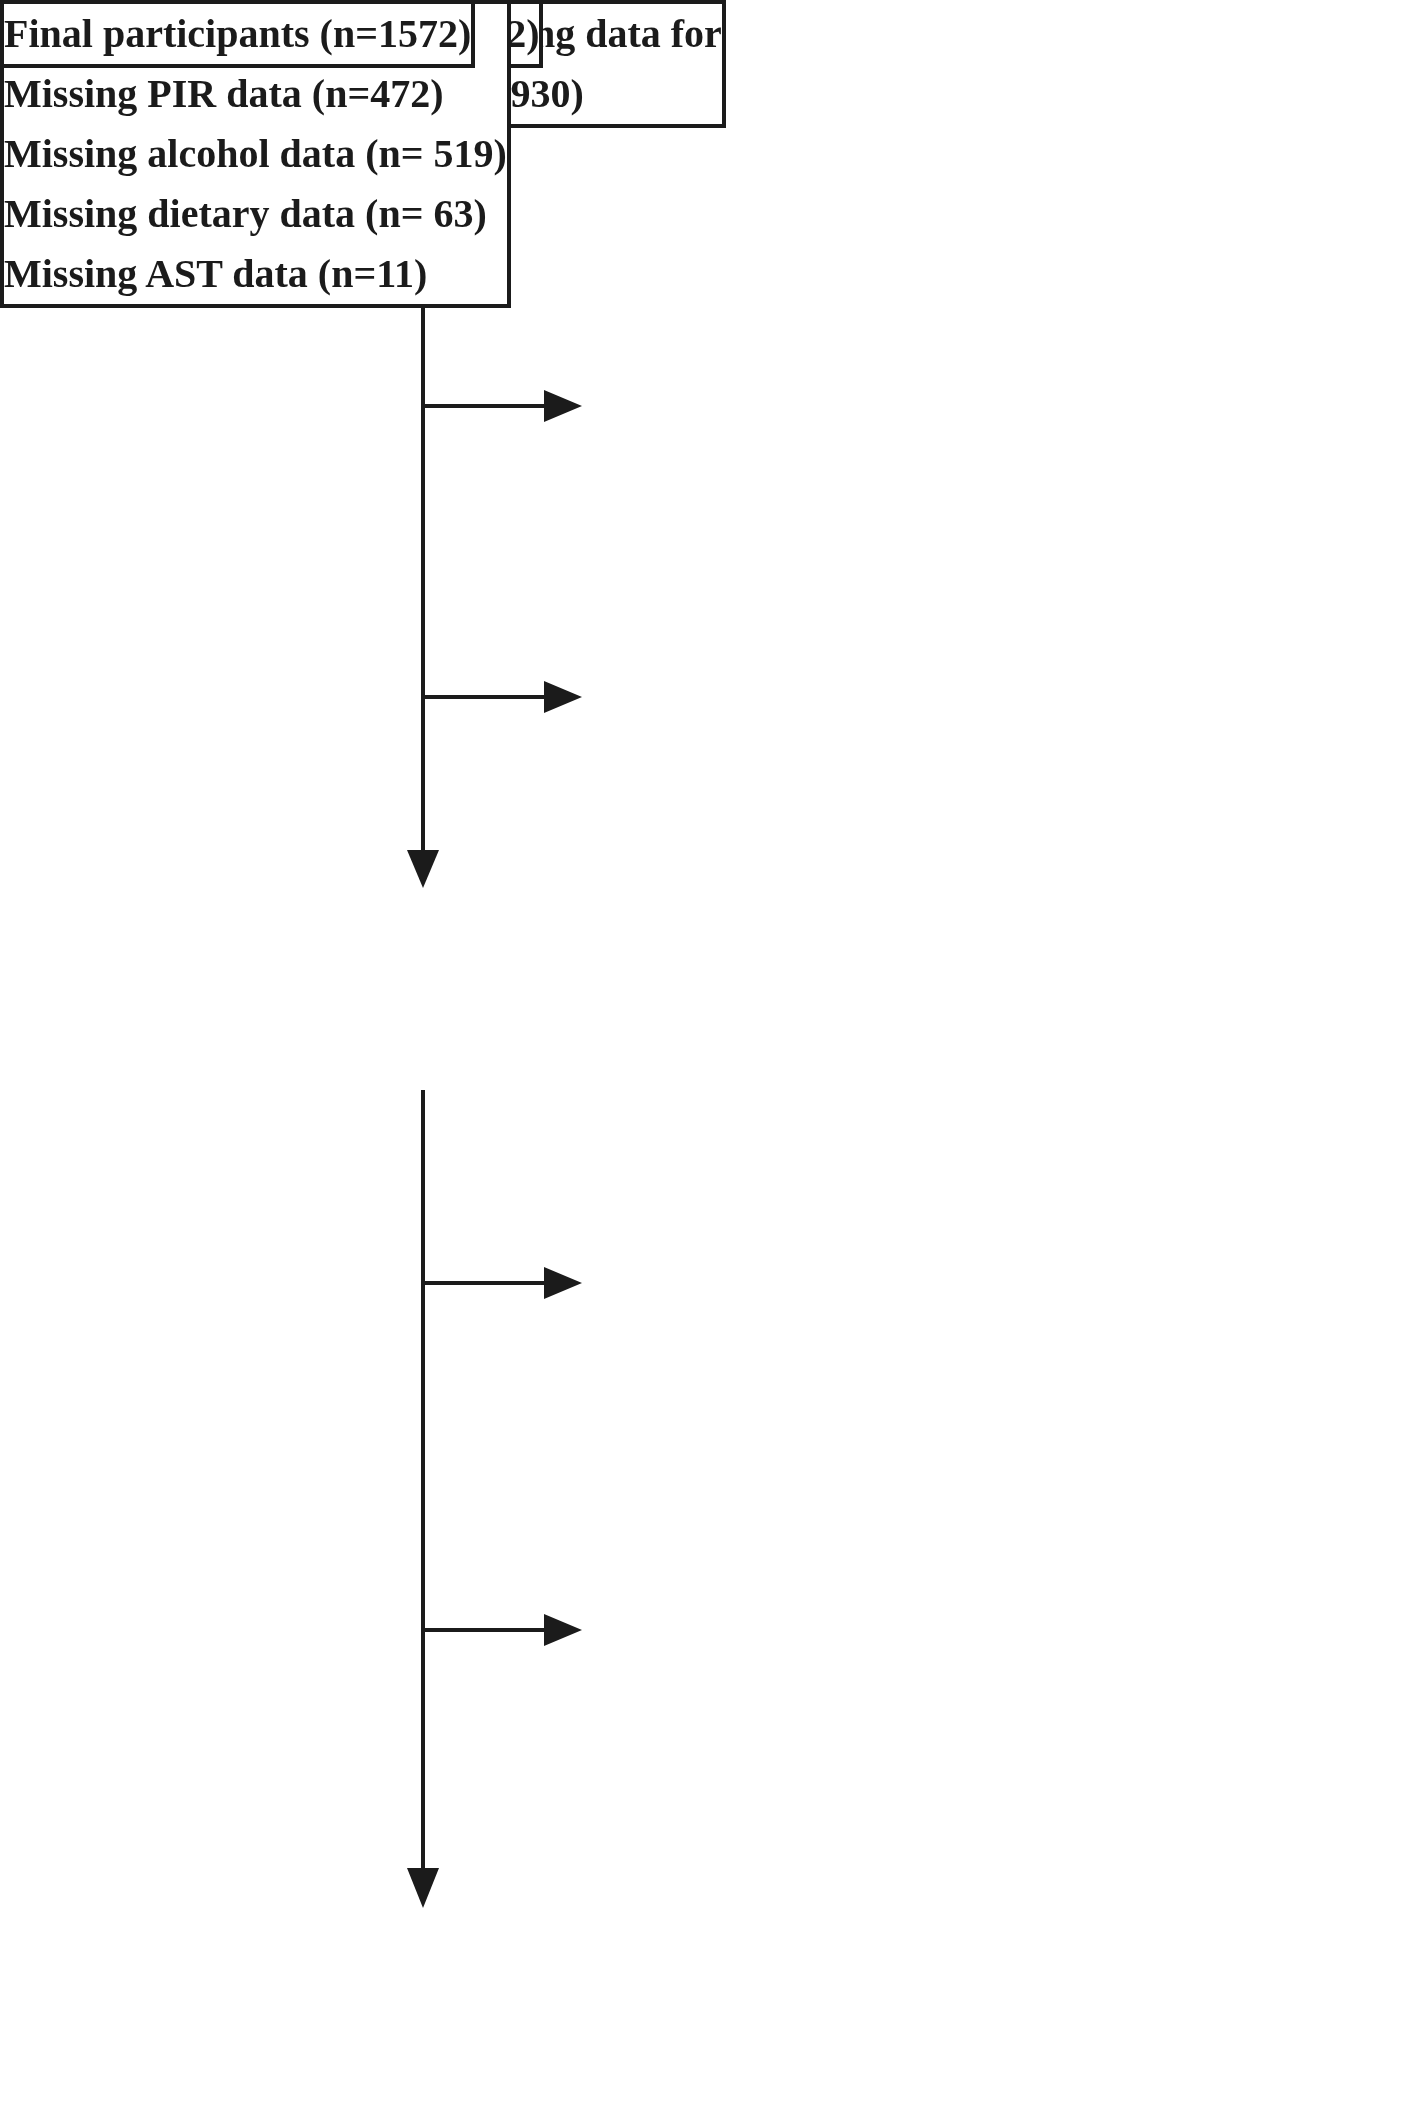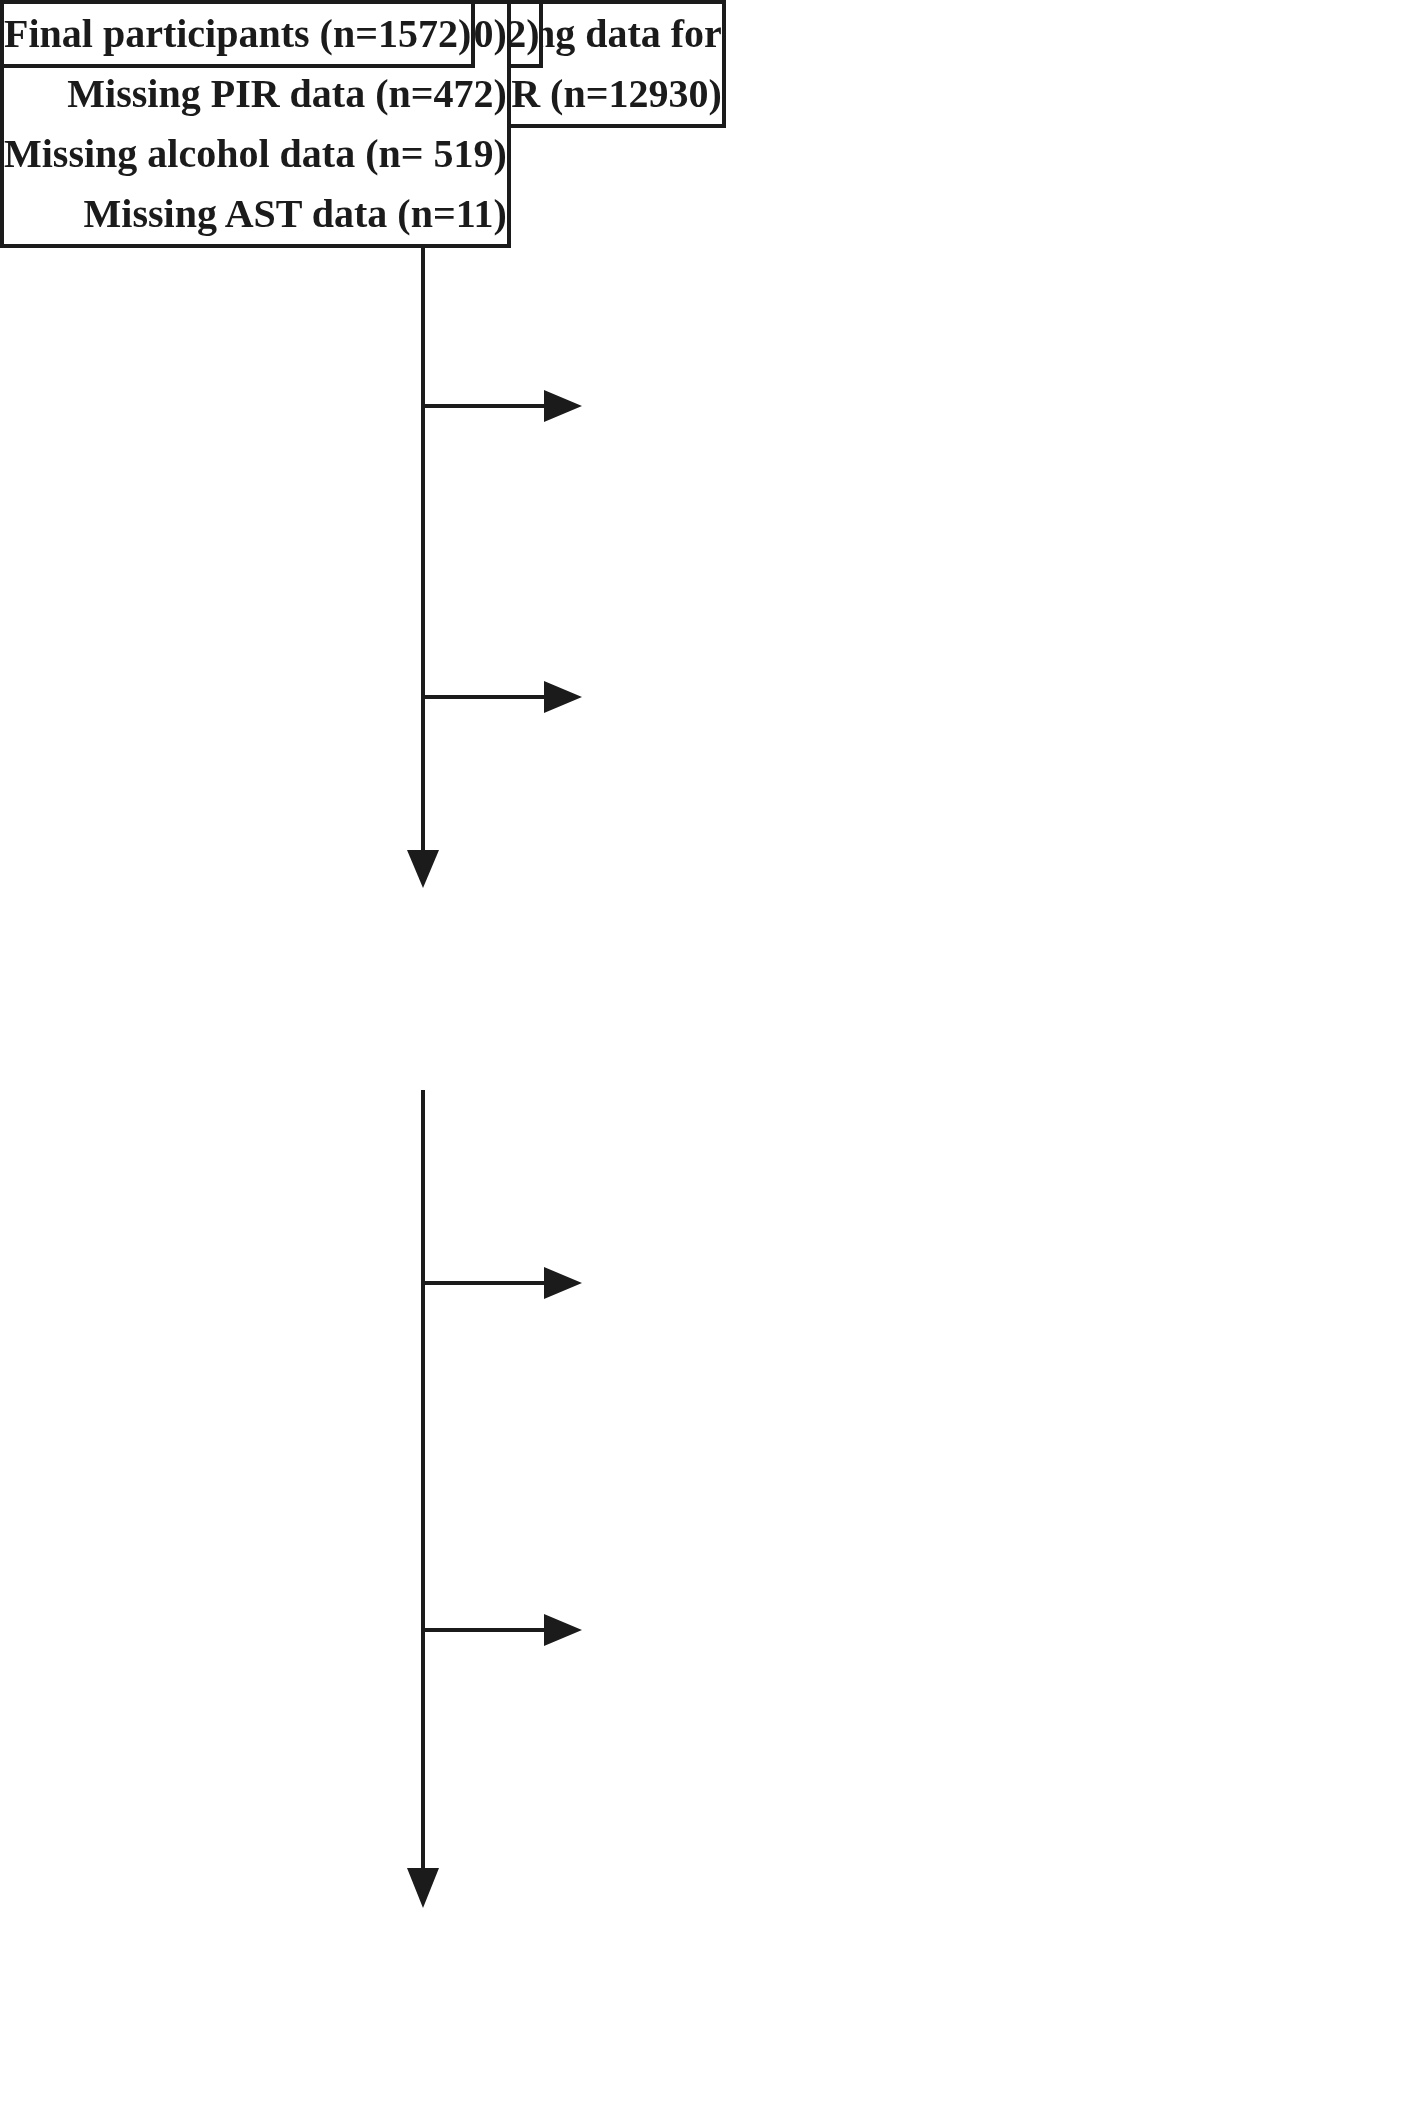"Final participants (n=1572)" .flow-box { align-items: flex-end -> flex-start }
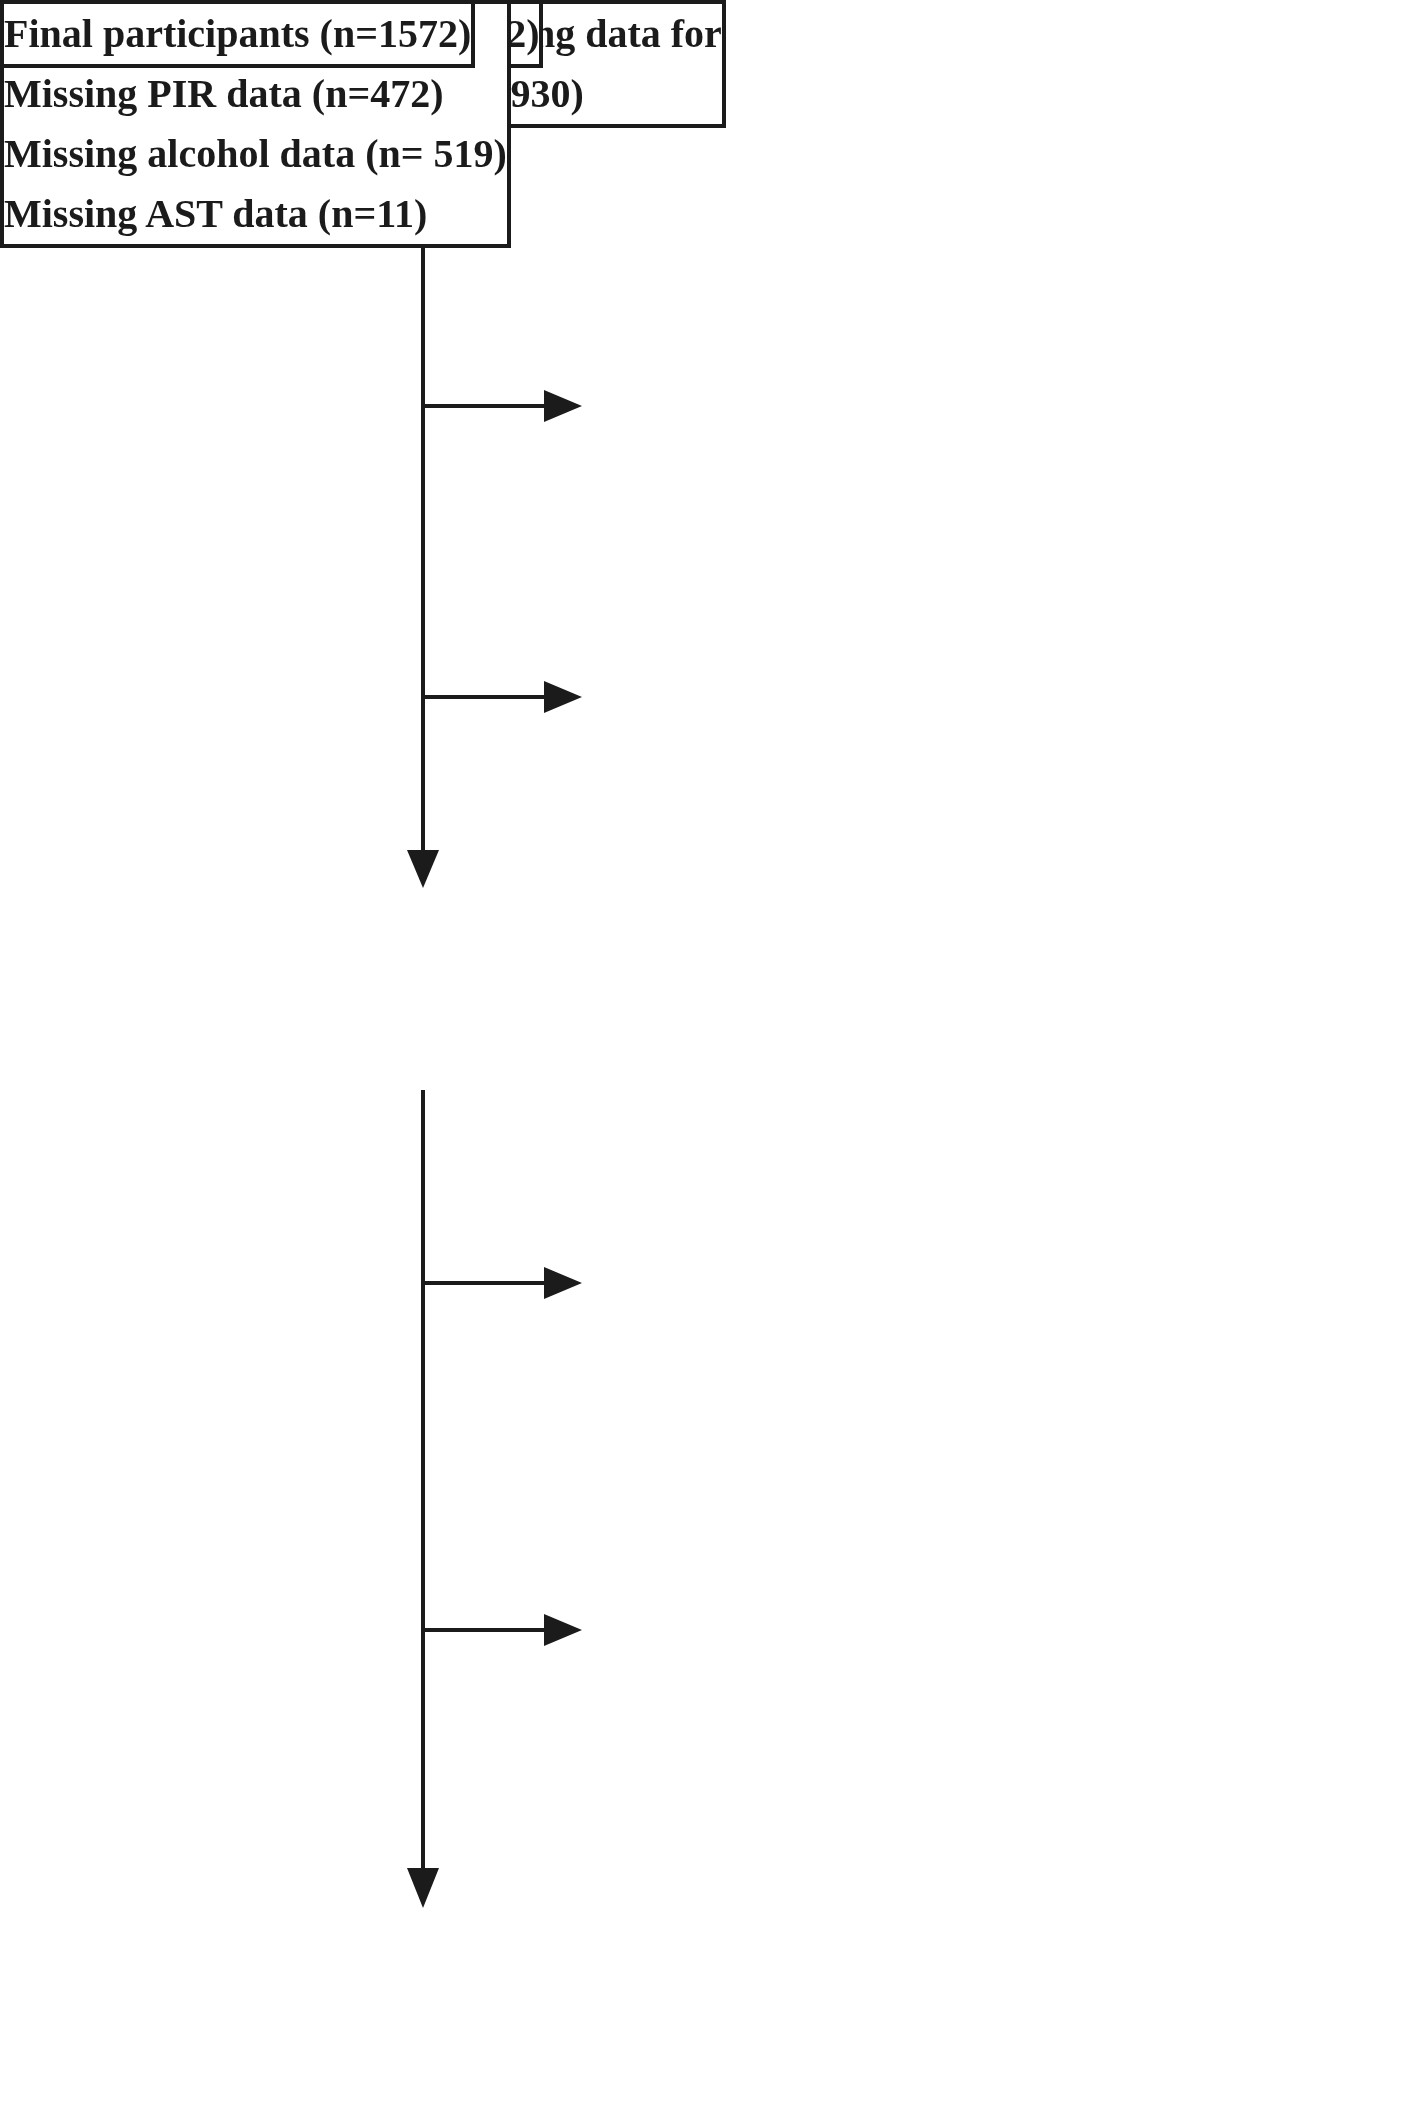"Missing dietary data (n= 63)" div.line { html: none -> <div>Missing dietary data (n= 63)</div> }
